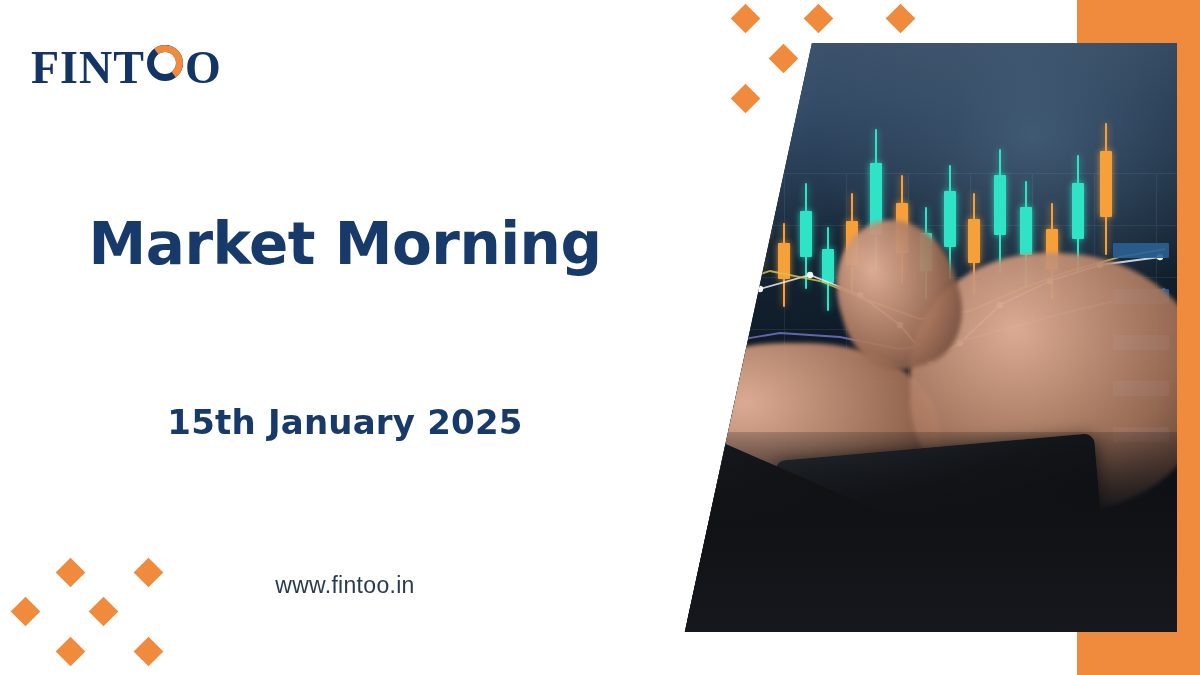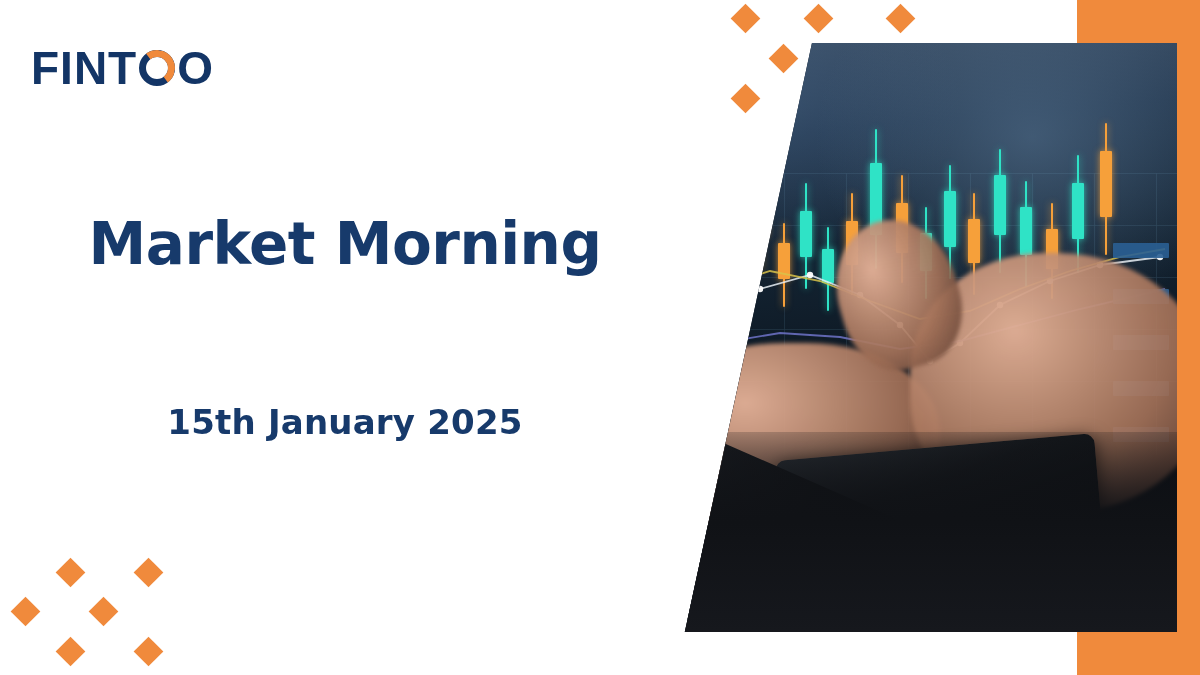"FINT" .logo-text { align-items: center -> none; font-family: Liberation Sans, sans-serif -> Liberation Serif, serif }
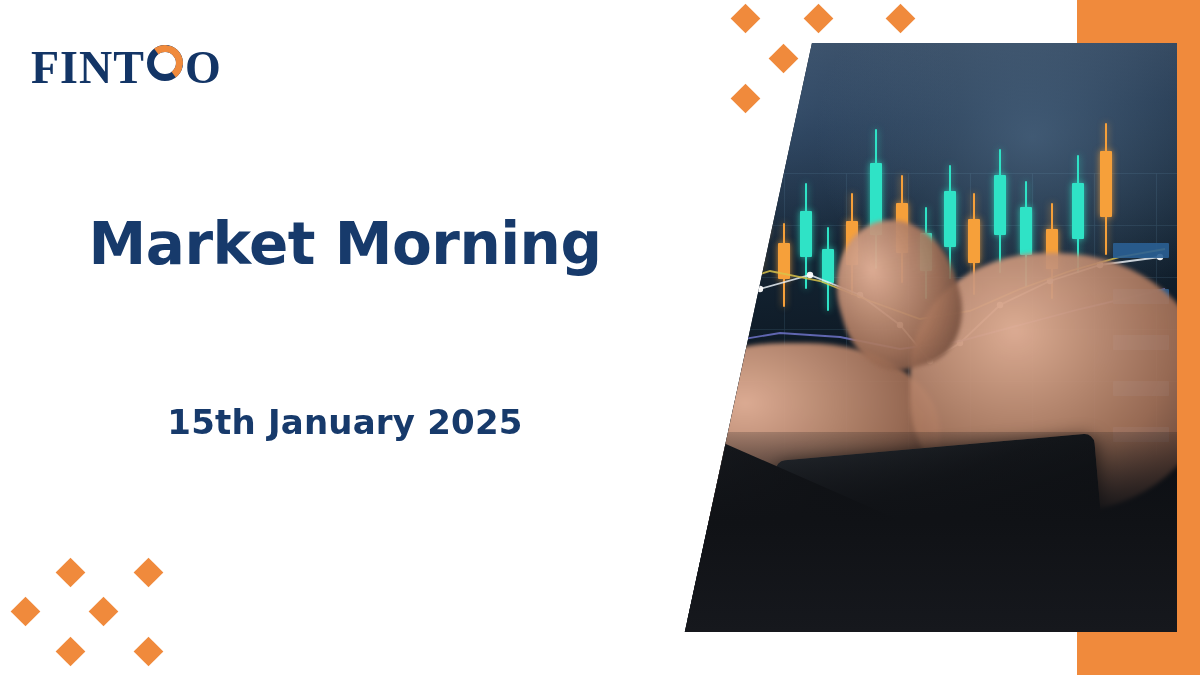"www.fintoo.in" div.website { html: none -> <div>www.fintoo.in</div> }
